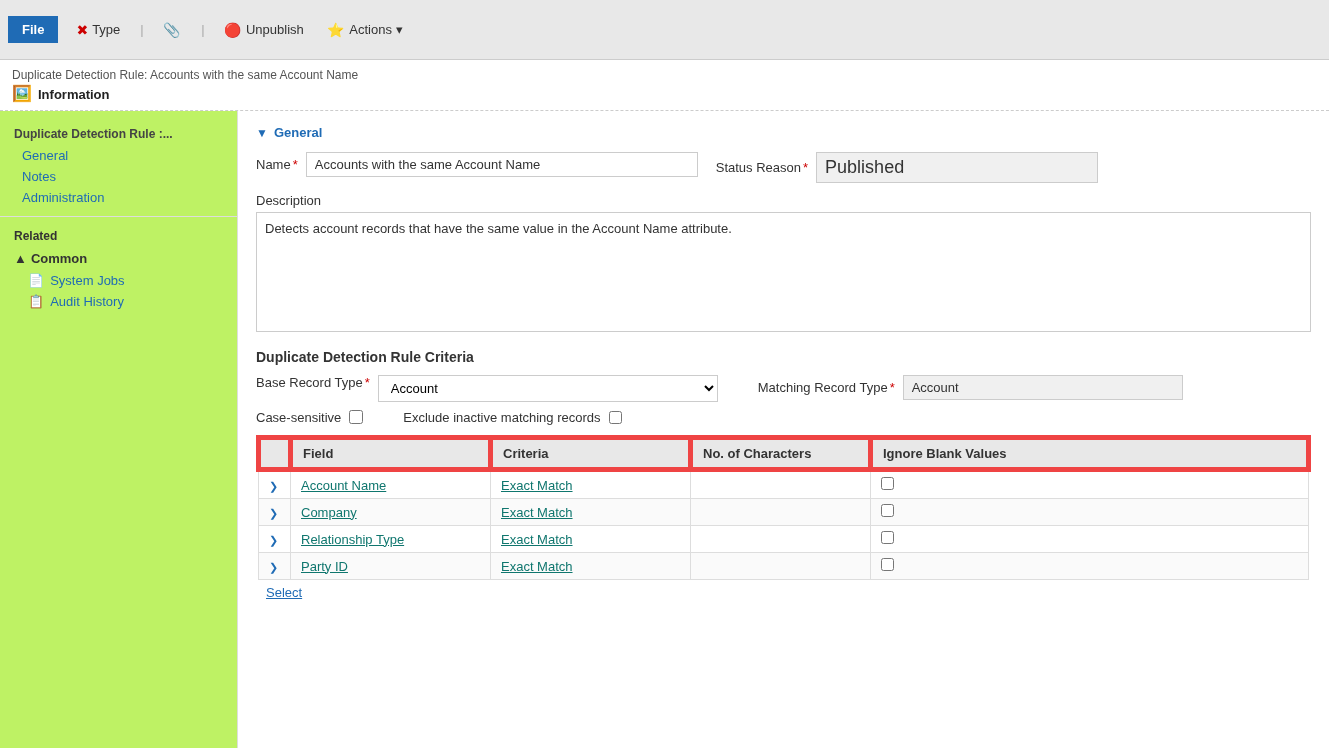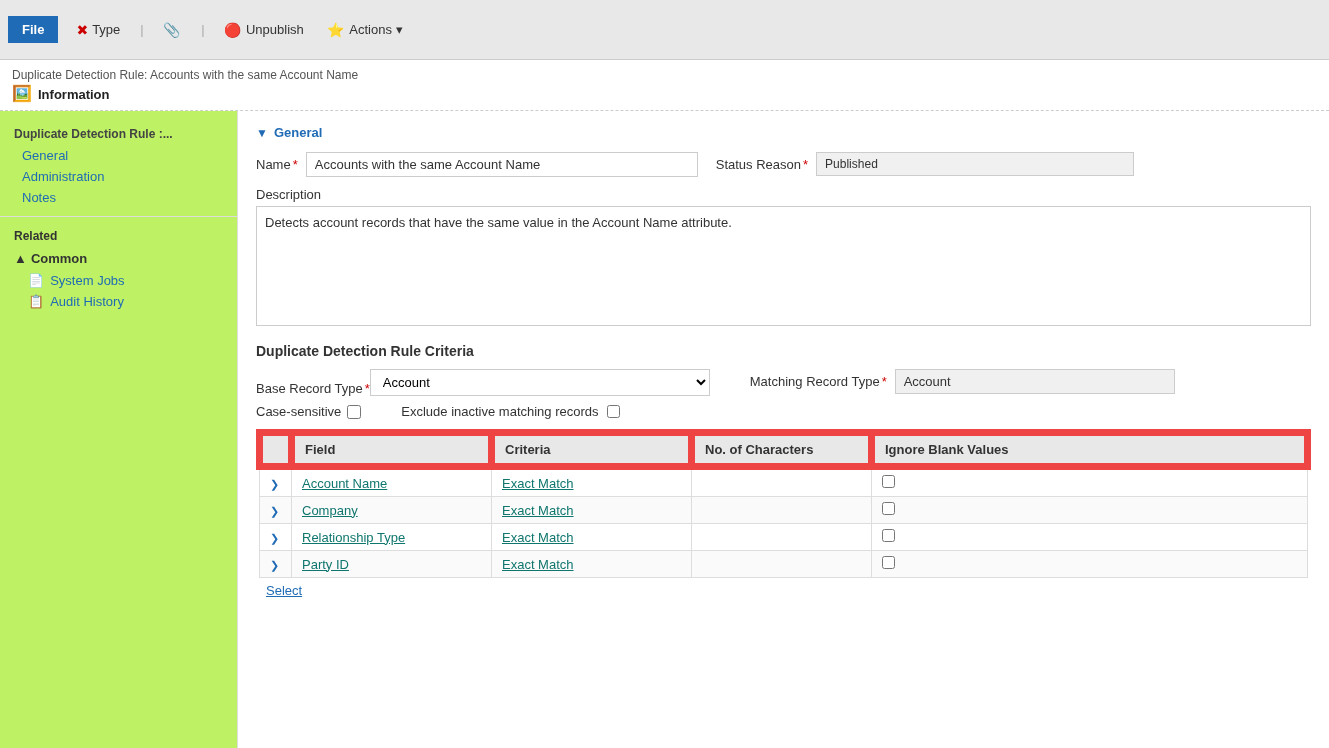"Published" .form-input-readonly { font-size: 12px -> 18px; width: 318px -> 282px }
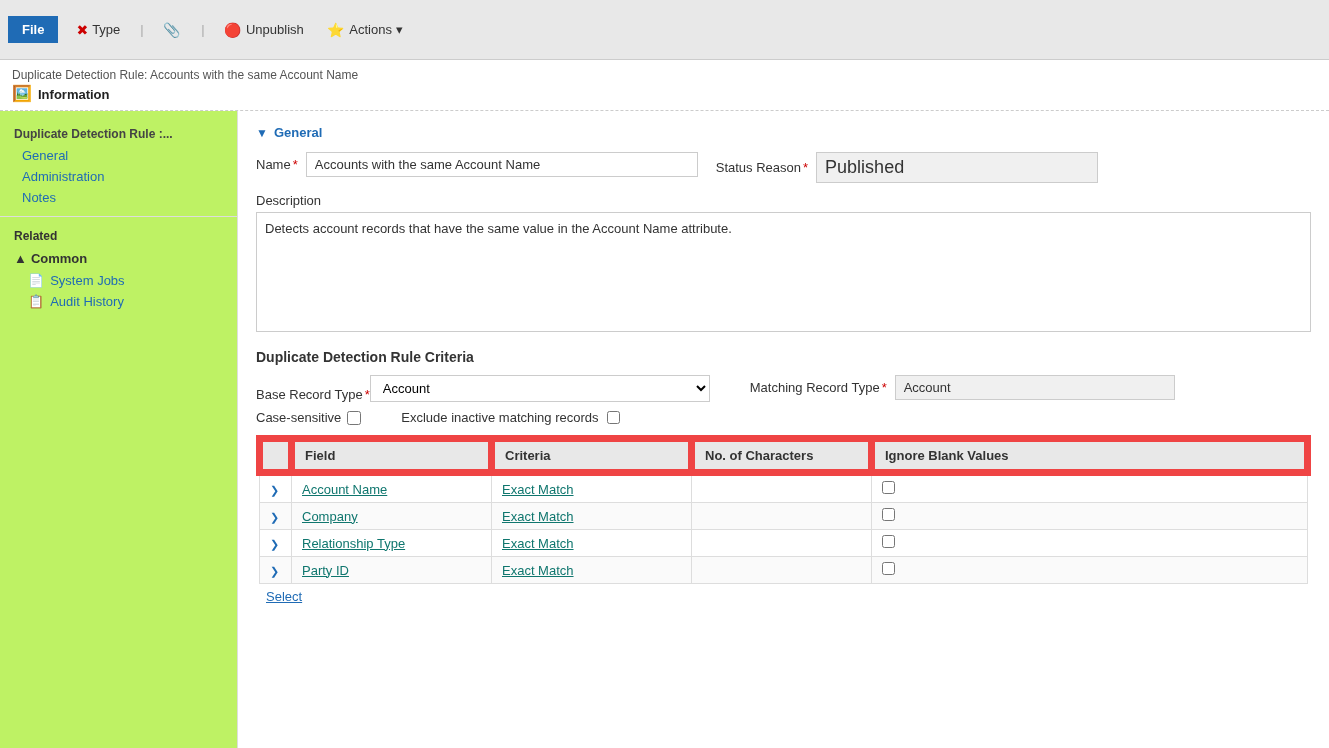"Administration" div.sidebar-nav-item { order: before "Notes" -> after "Notes" }
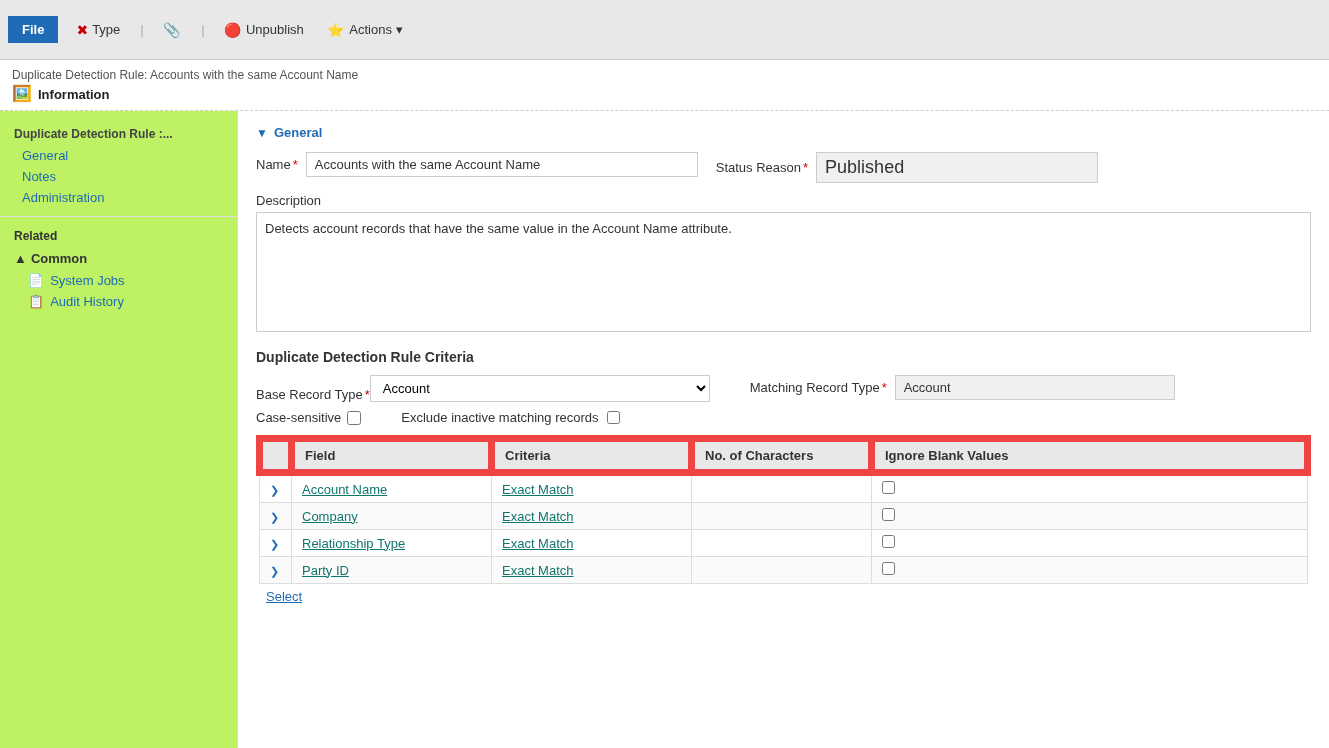"Base Record Type *" .col-left { align-items: flex-end -> flex-start; gap: none -> 8px }
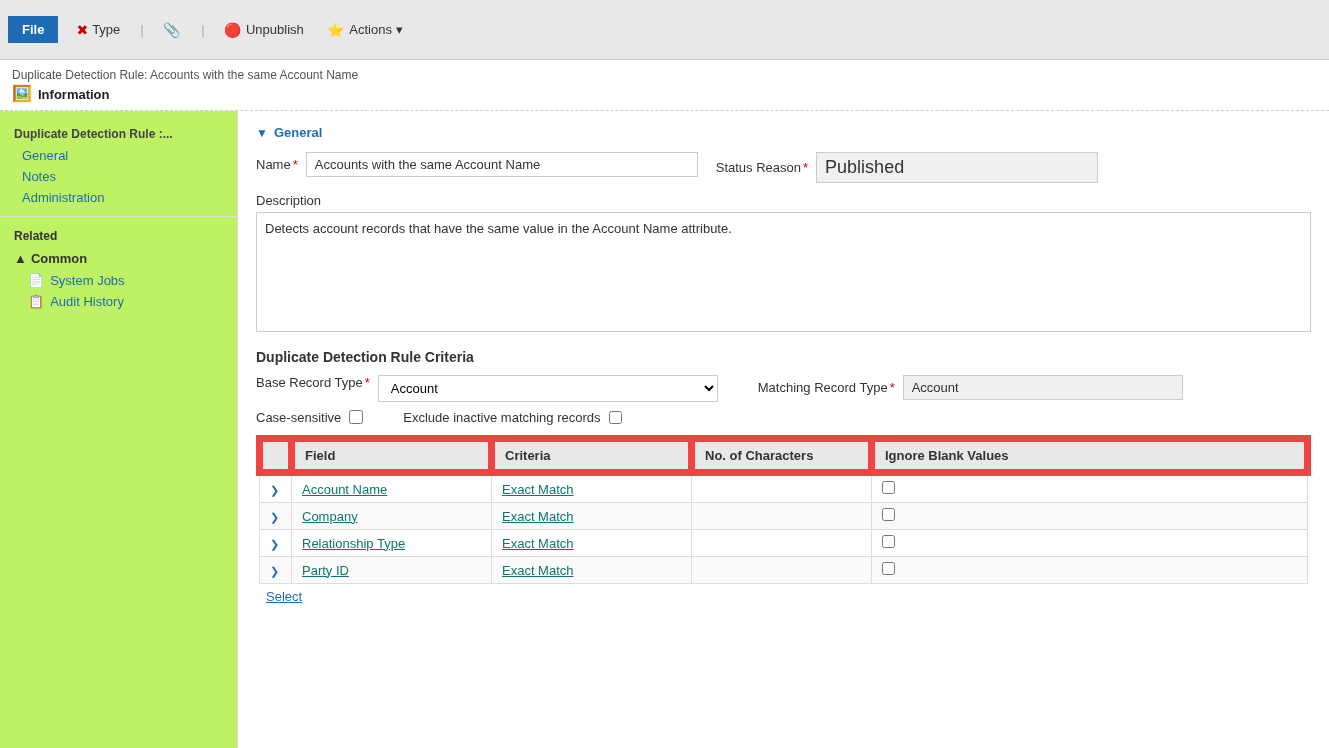"Field" .criteria-table th { border: 7px solid #ef4444 -> 5px solid #ef4444 }
